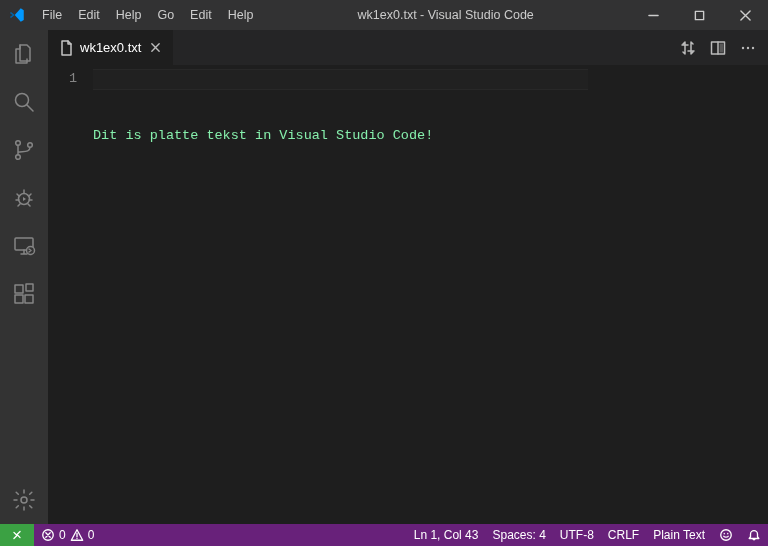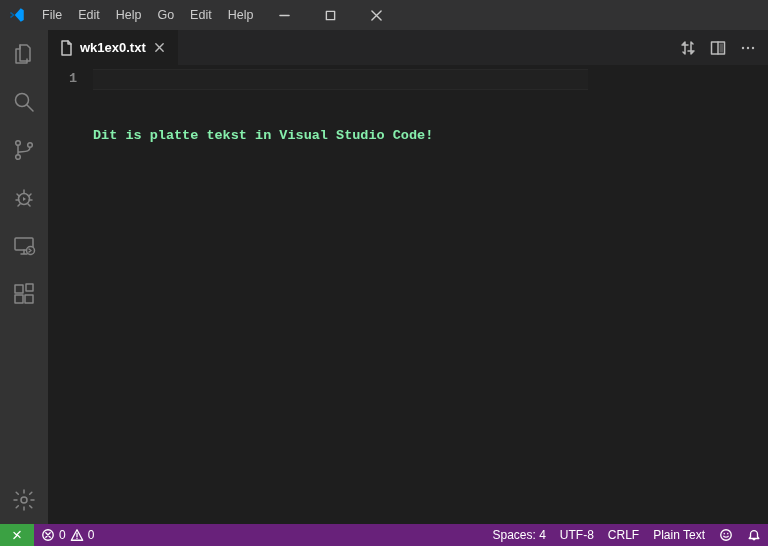"wk1ex0.txt - Visual Studio Code" div.title { html: none -> <div>wk1ex0.txt - Visual Studio Code</div> }
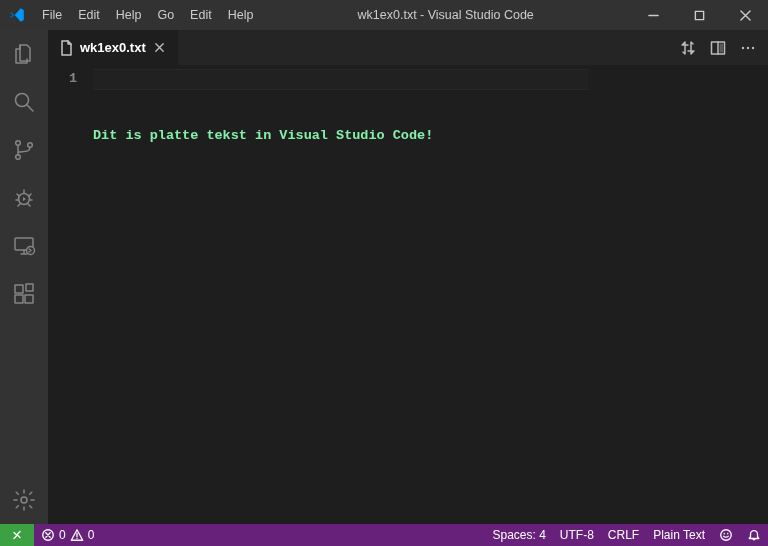"wk1ex0.txt" .body { font-weight: bold -> none }
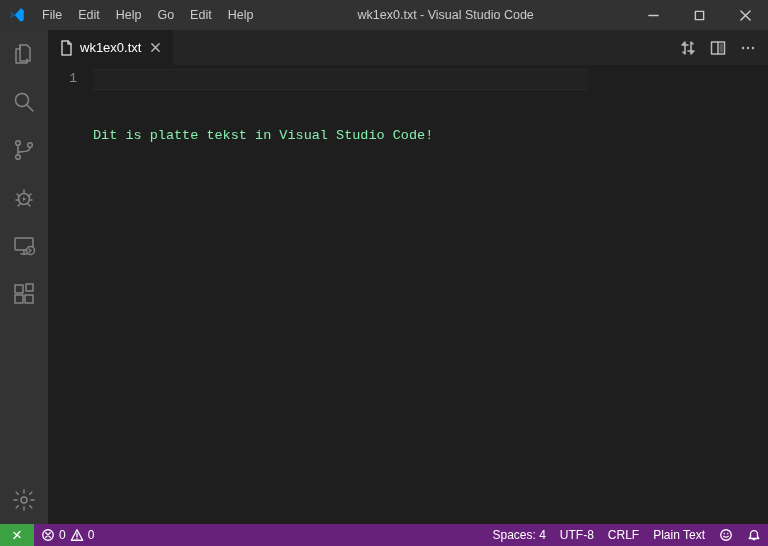"Ln 1, Col 43" div.sb-item { html: none -> <div>Ln 1, Col 43</div> }
